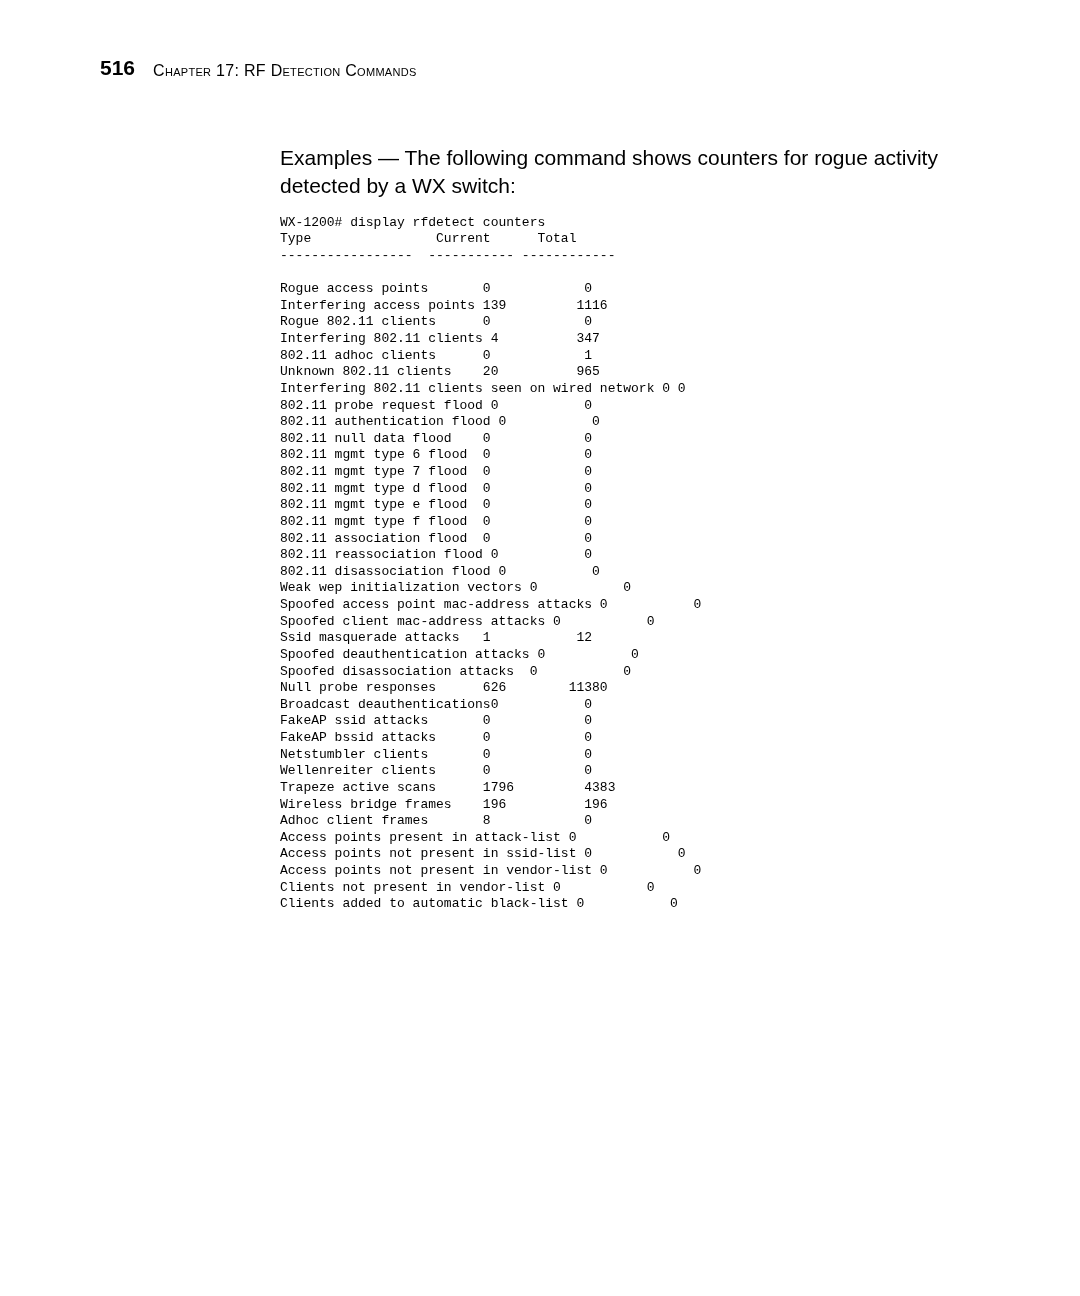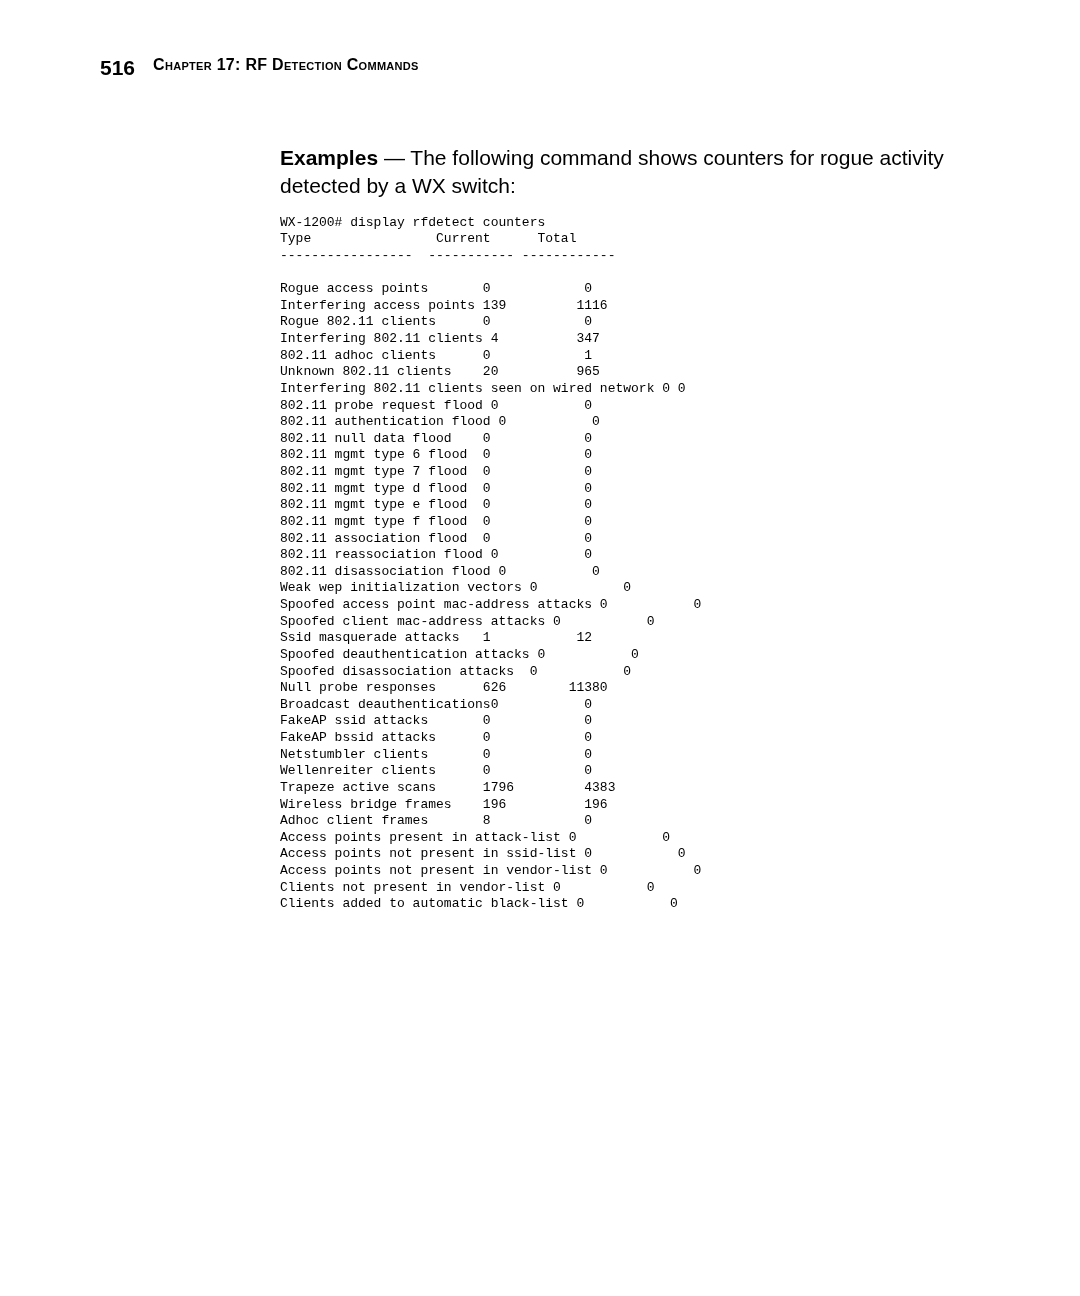"516" .header-row { align-items: flex-start -> flex-end }
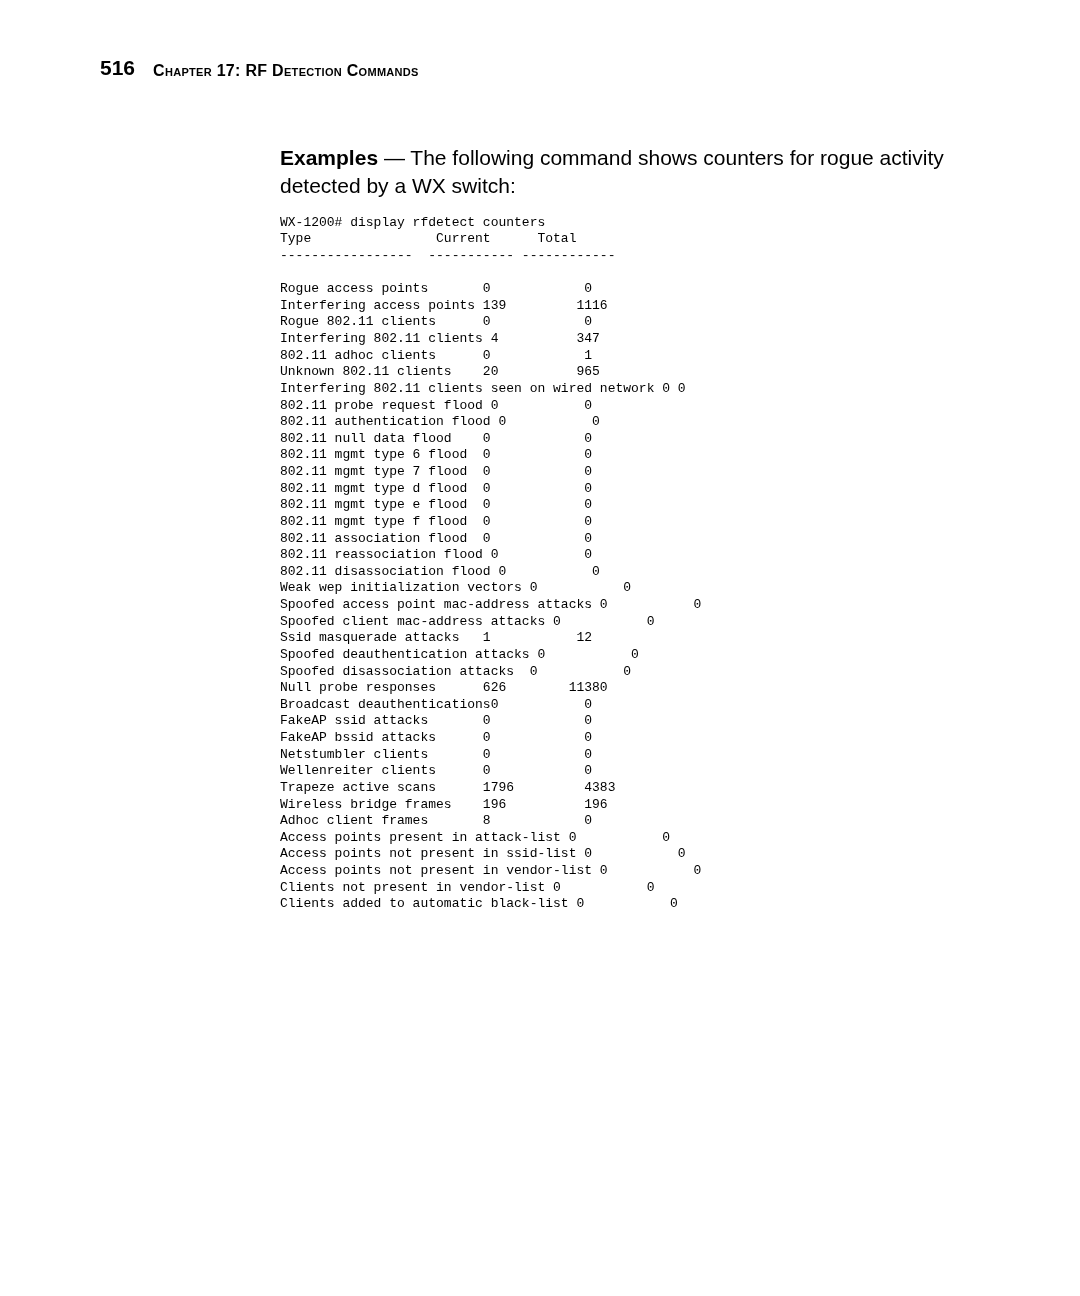"Chapter 17: RF Detection Commands" .chapter-sc { font-weight: bold -> none }
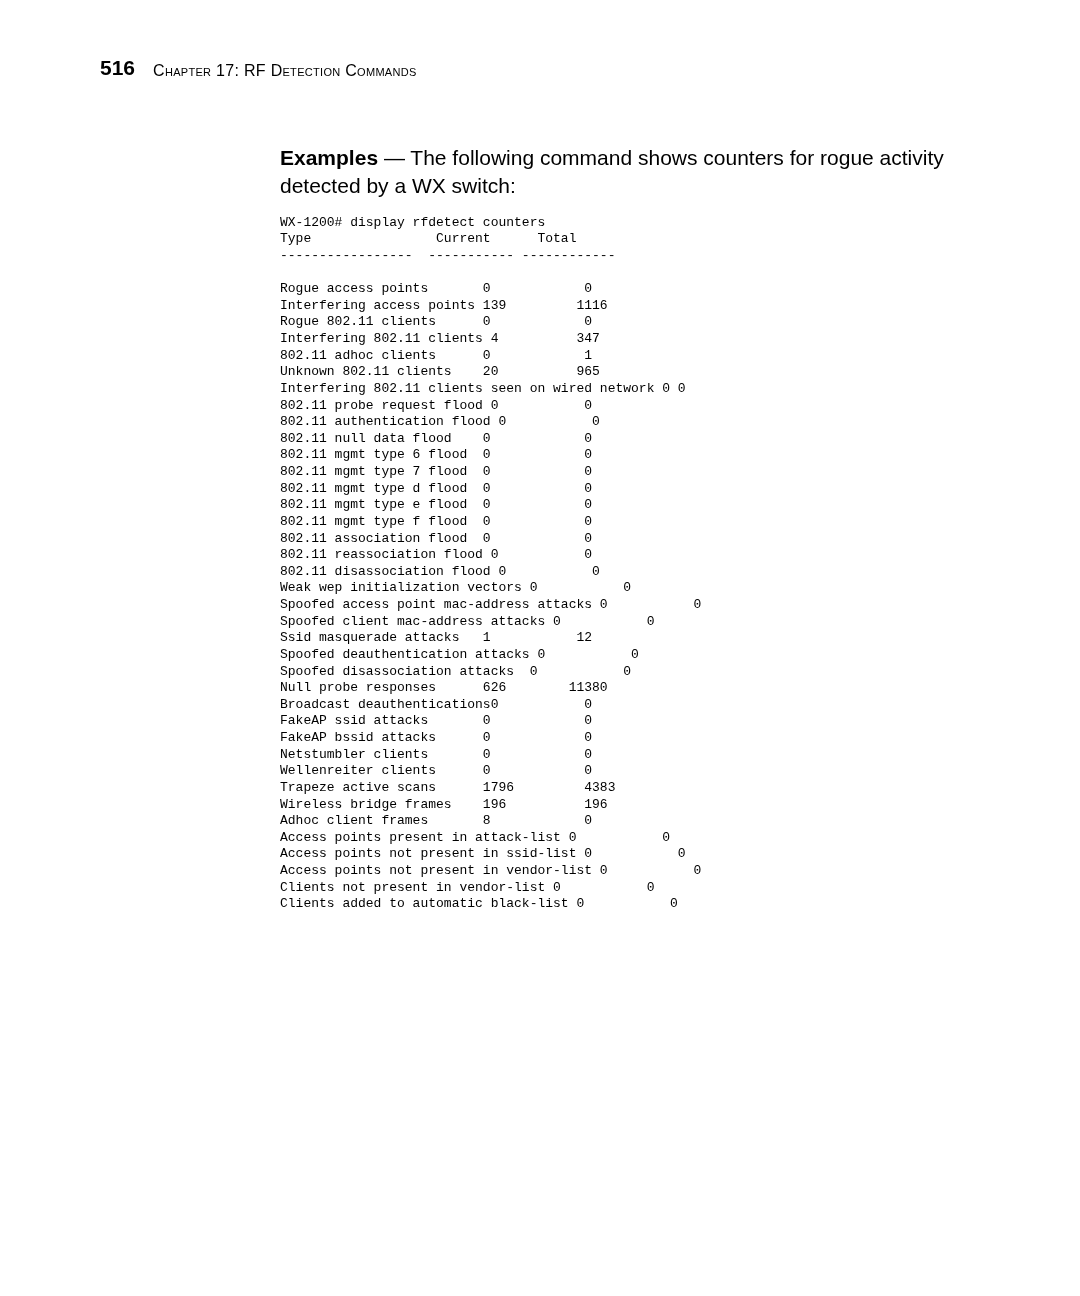"Examples" .intro b { font-weight: 700 -> 400 }
